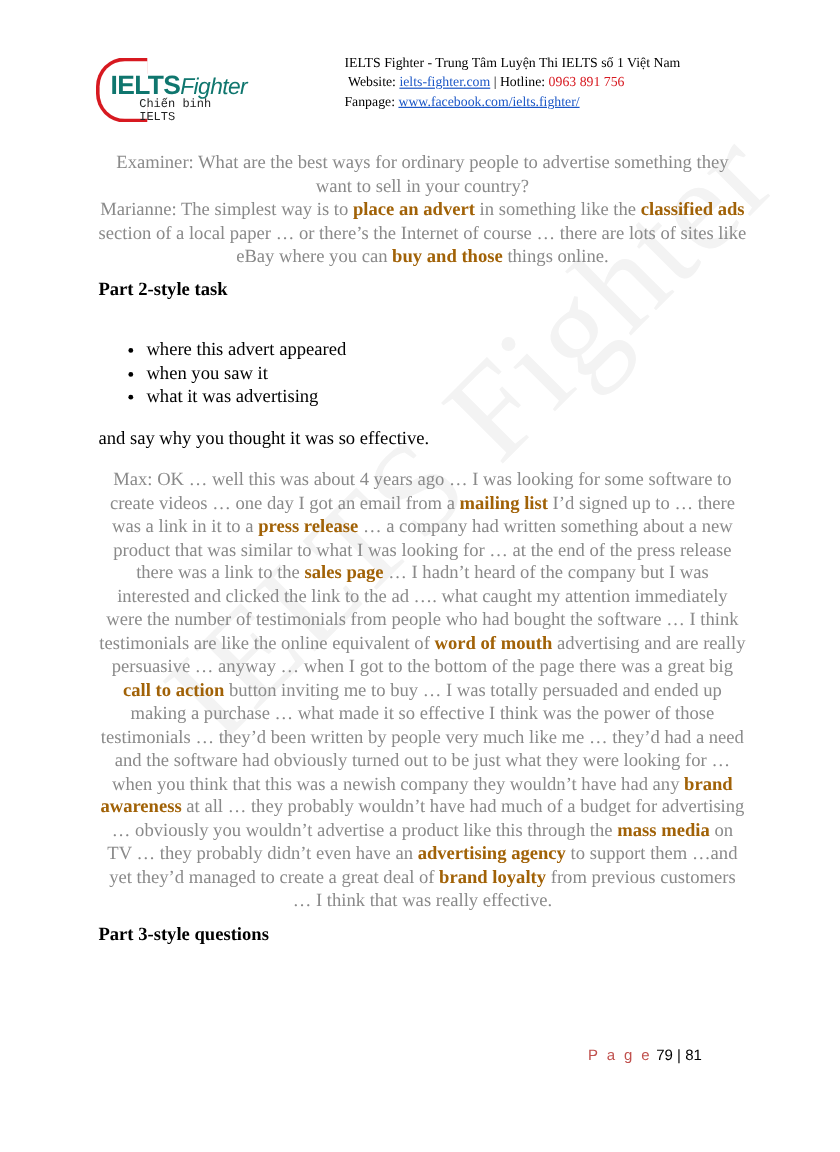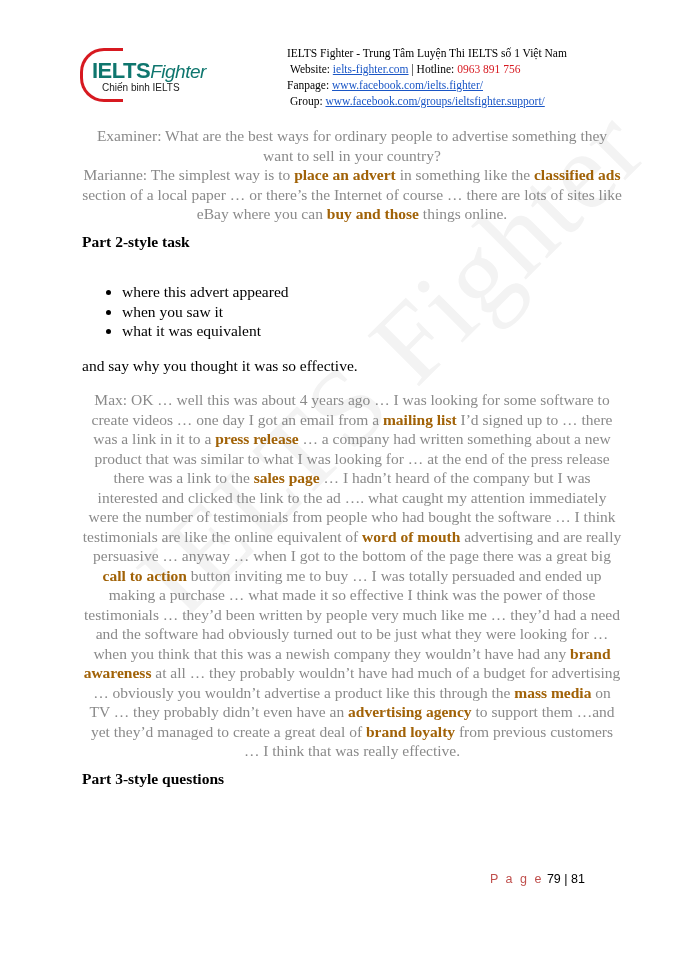"Chiến binh IELTS" .logo-sub { font-family: Liberation Sans, sans-serif -> Liberation Mono, monospace; left: 22px -> 36px }
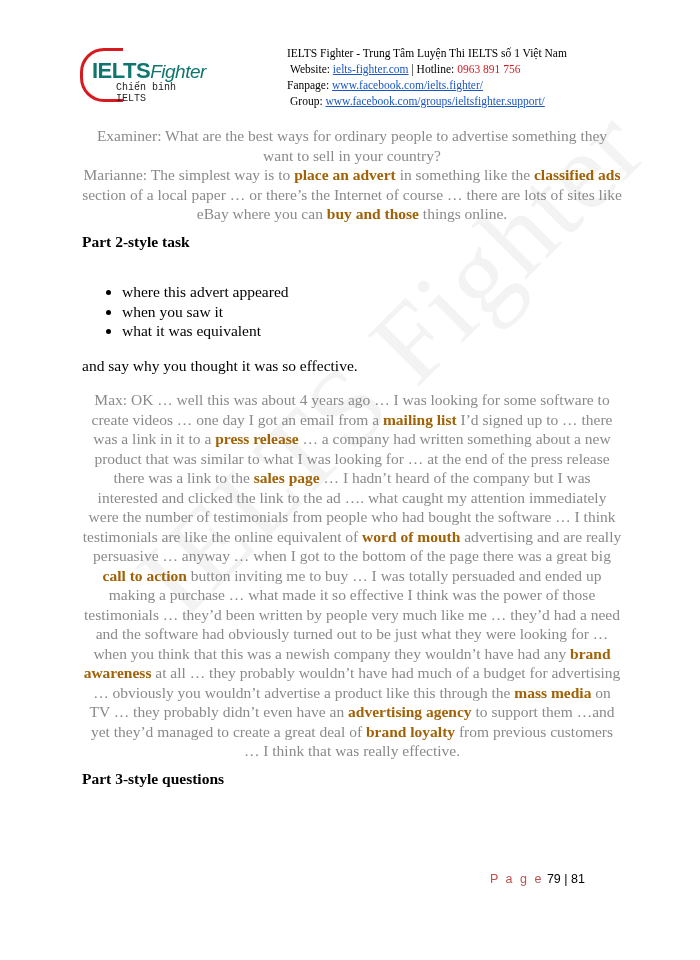"Group:" div.l4 { html: <div><span>Group: </span><a>www.facebook.com/groups/ieltsfighter.support/</a></div> -> none }
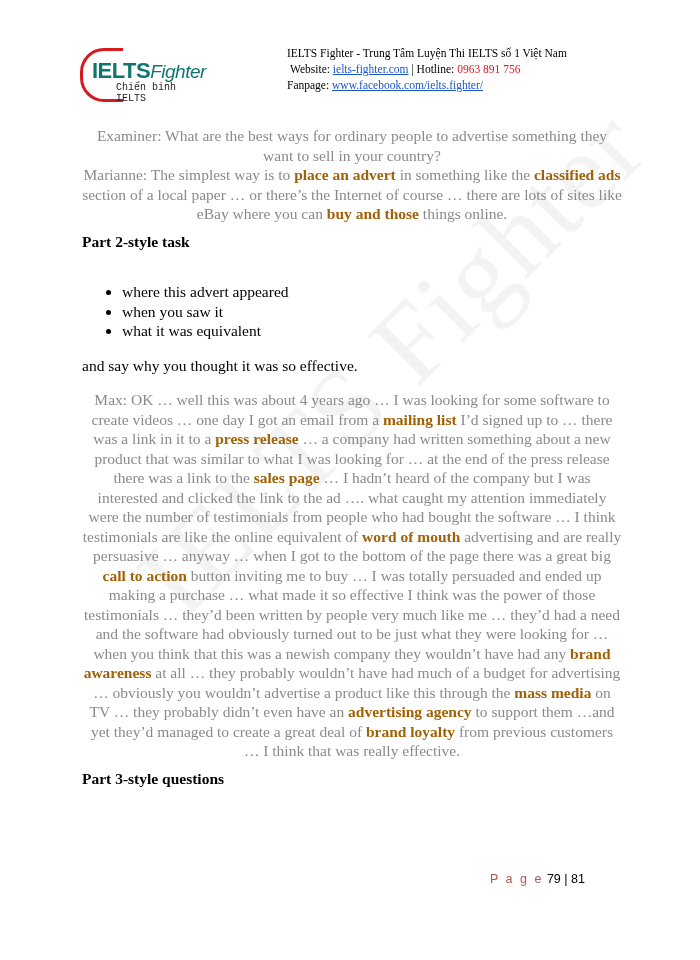"what it was equivalent" li { text: equivalent -> advertising }
